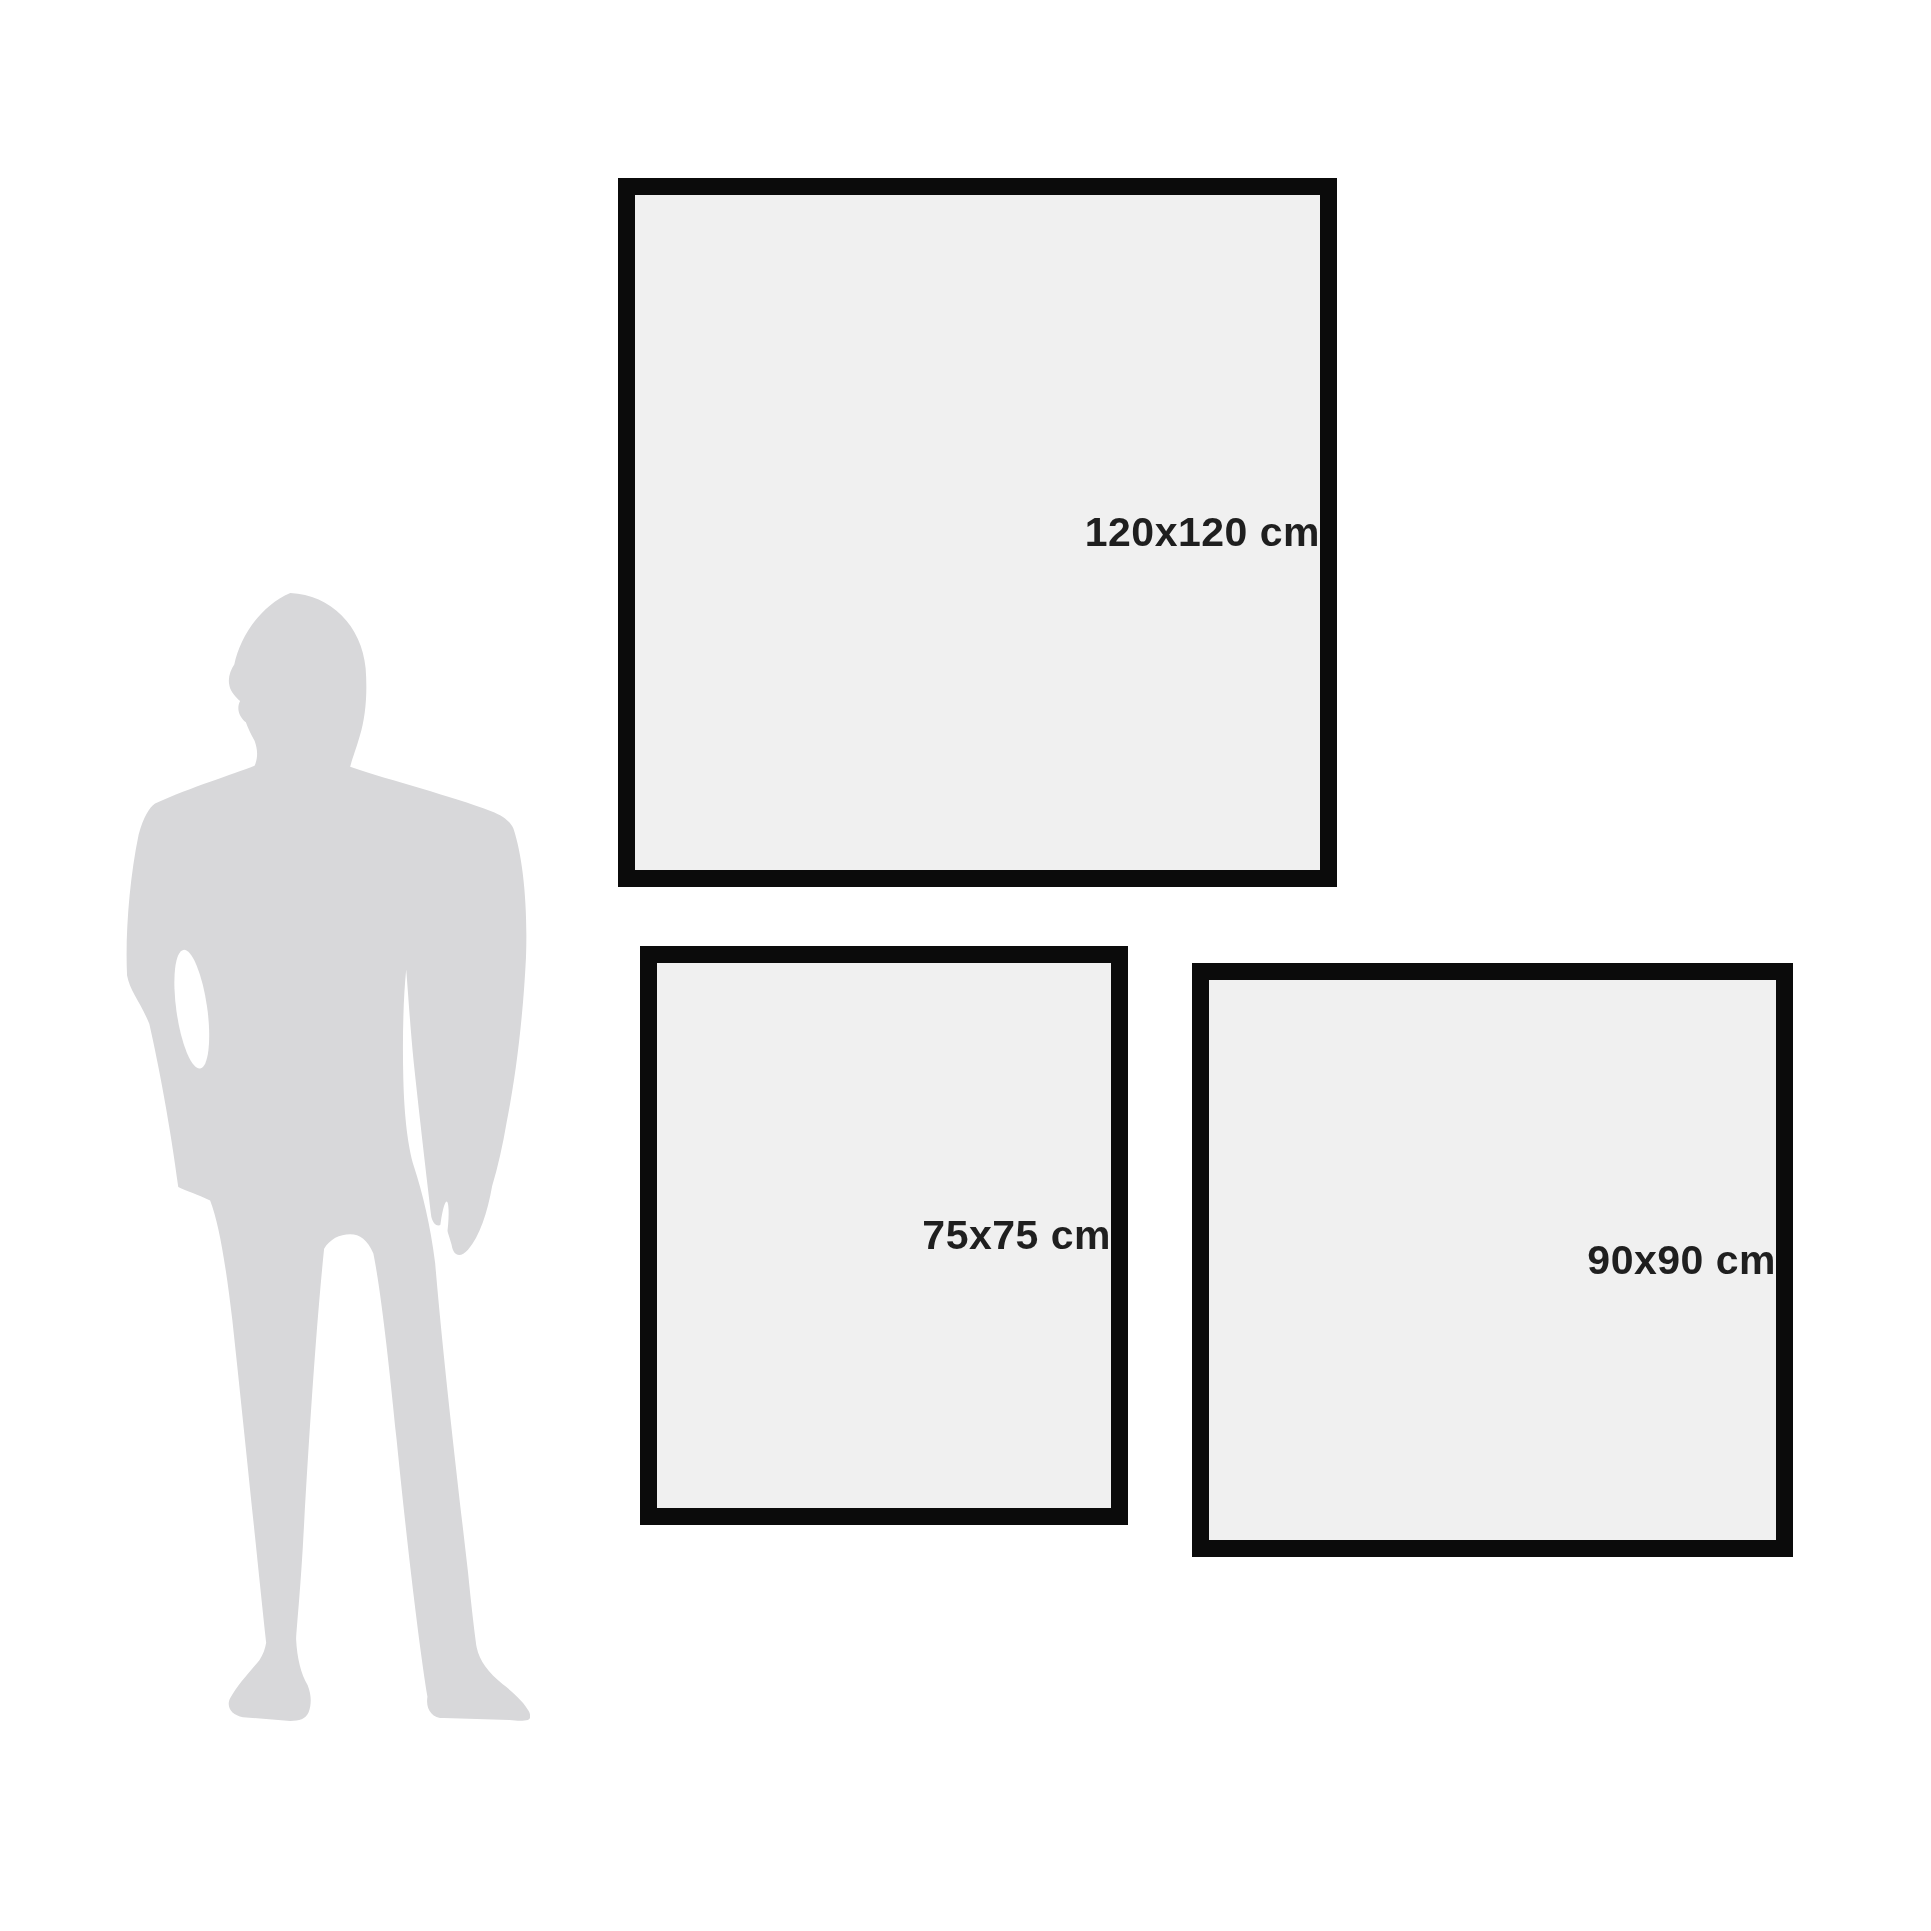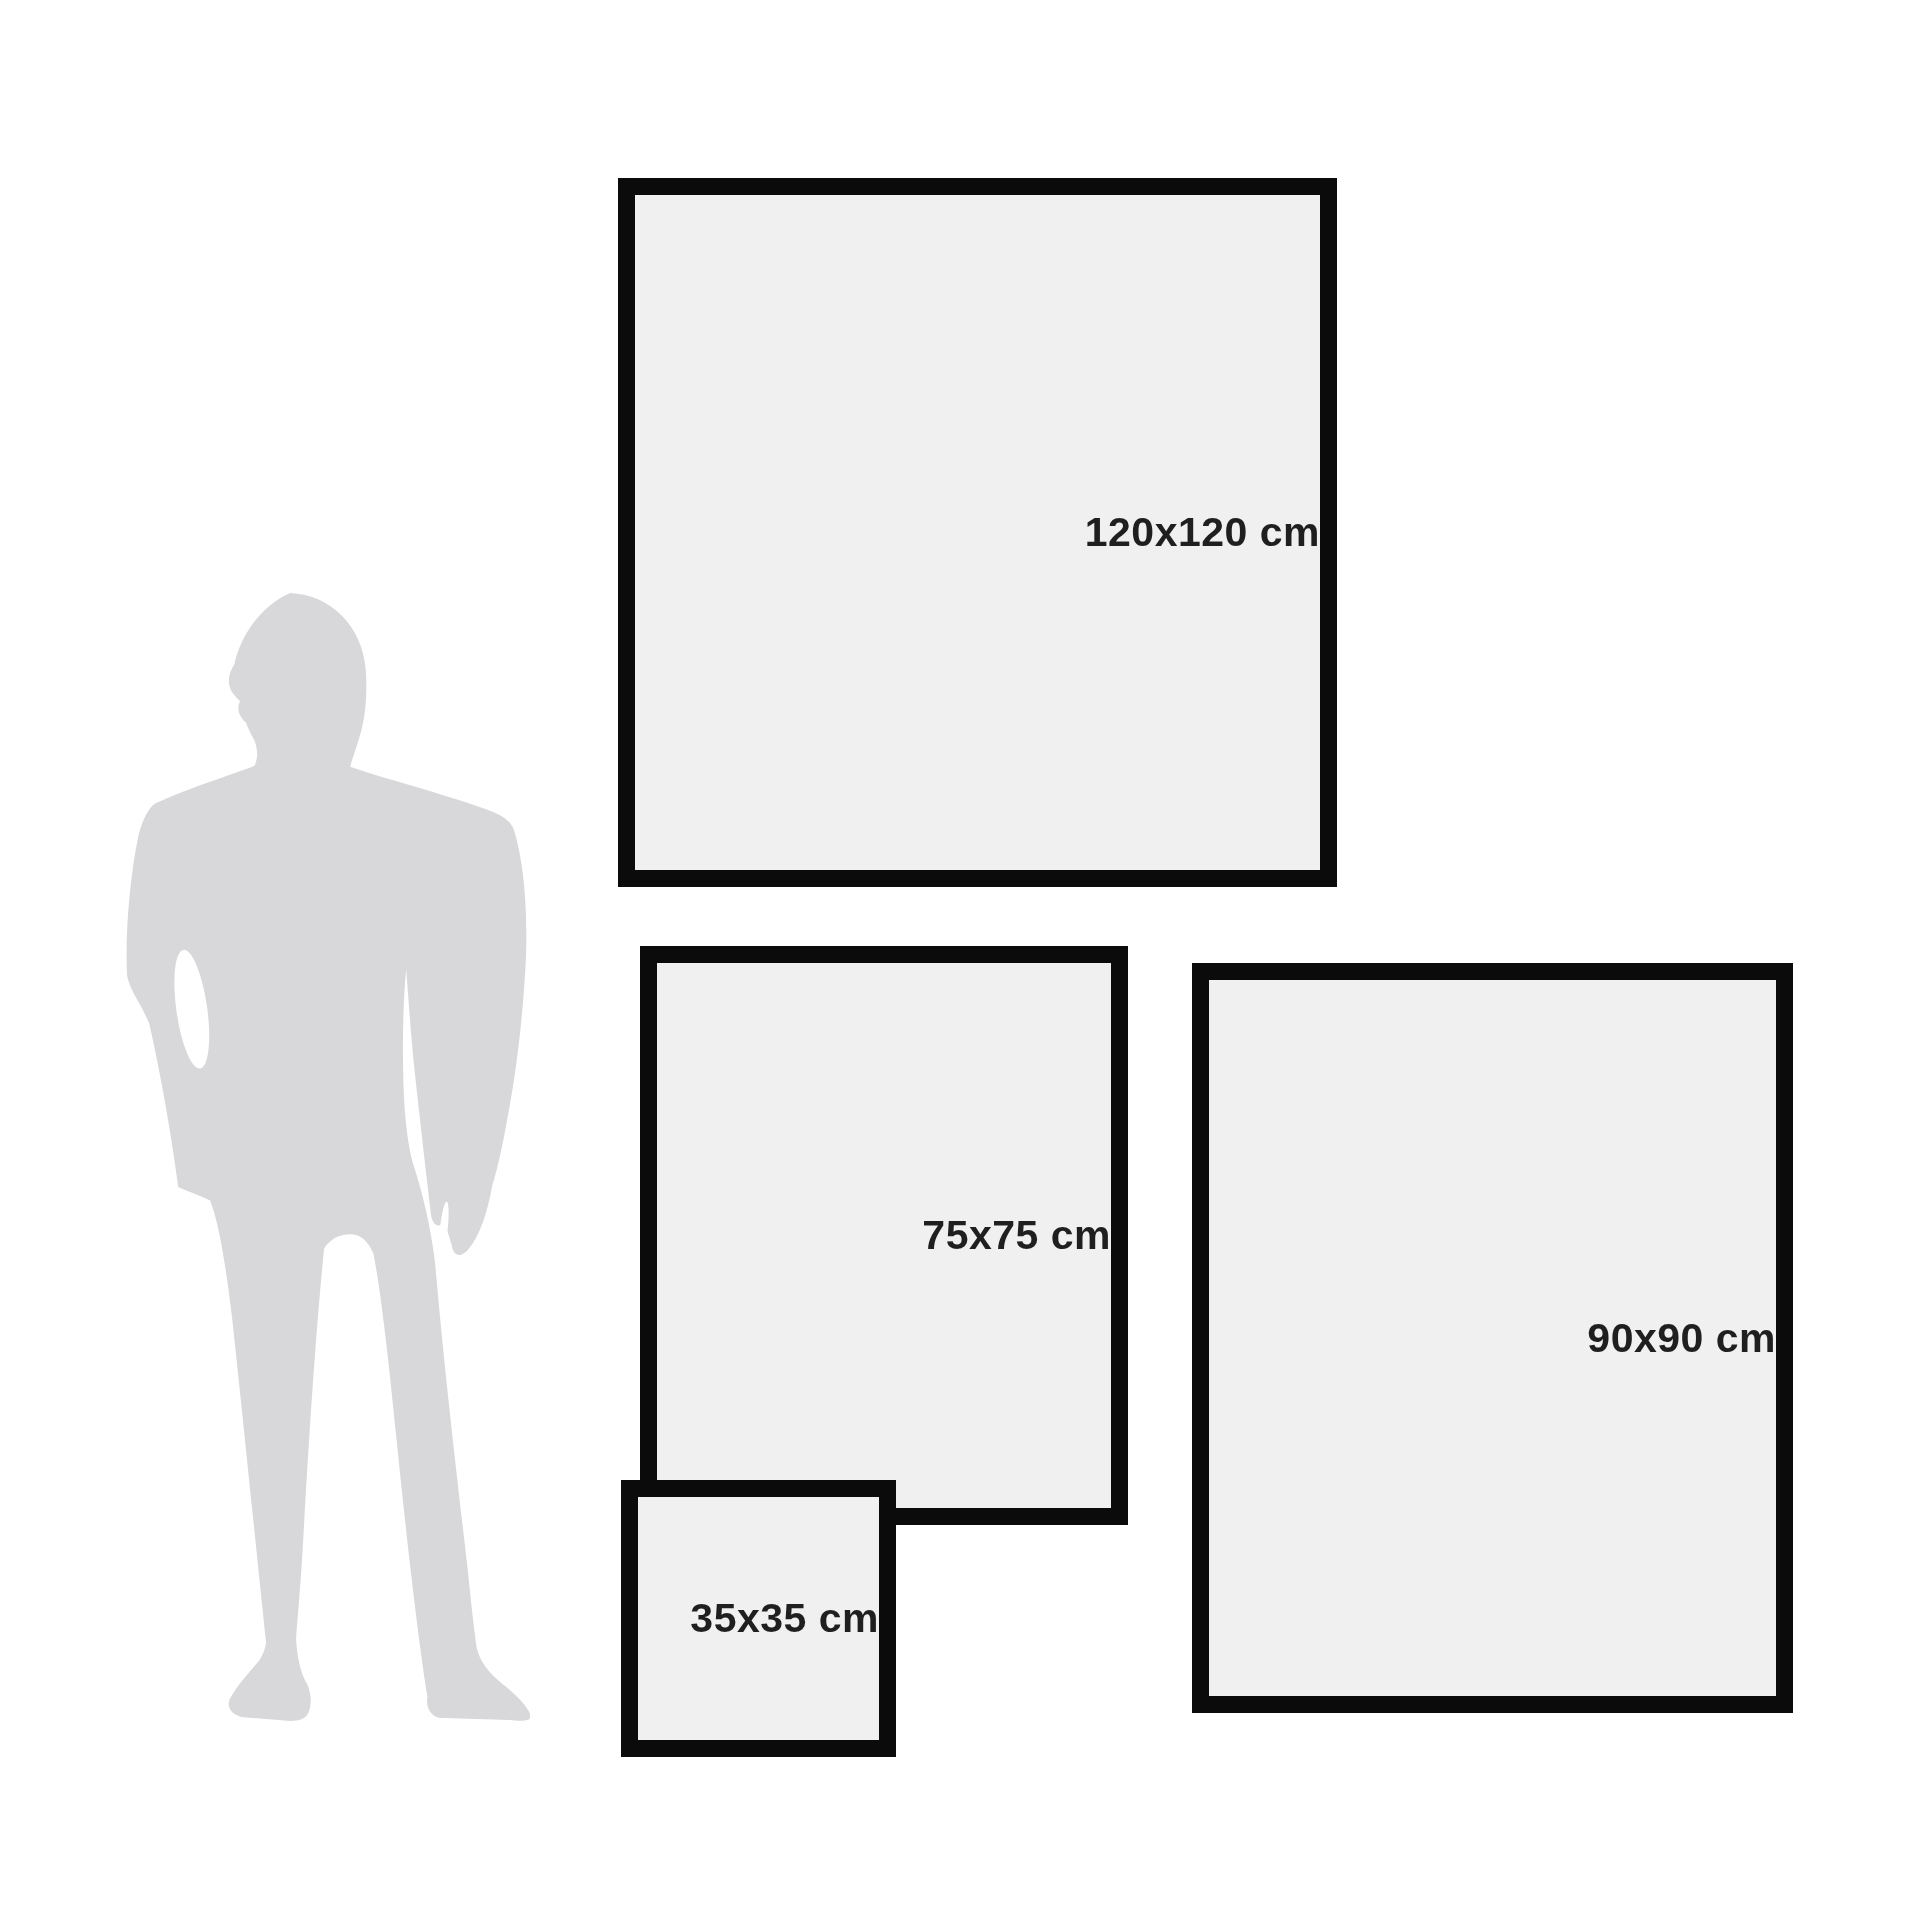"90x90 cm" .f90 { height: 750px -> 594px }
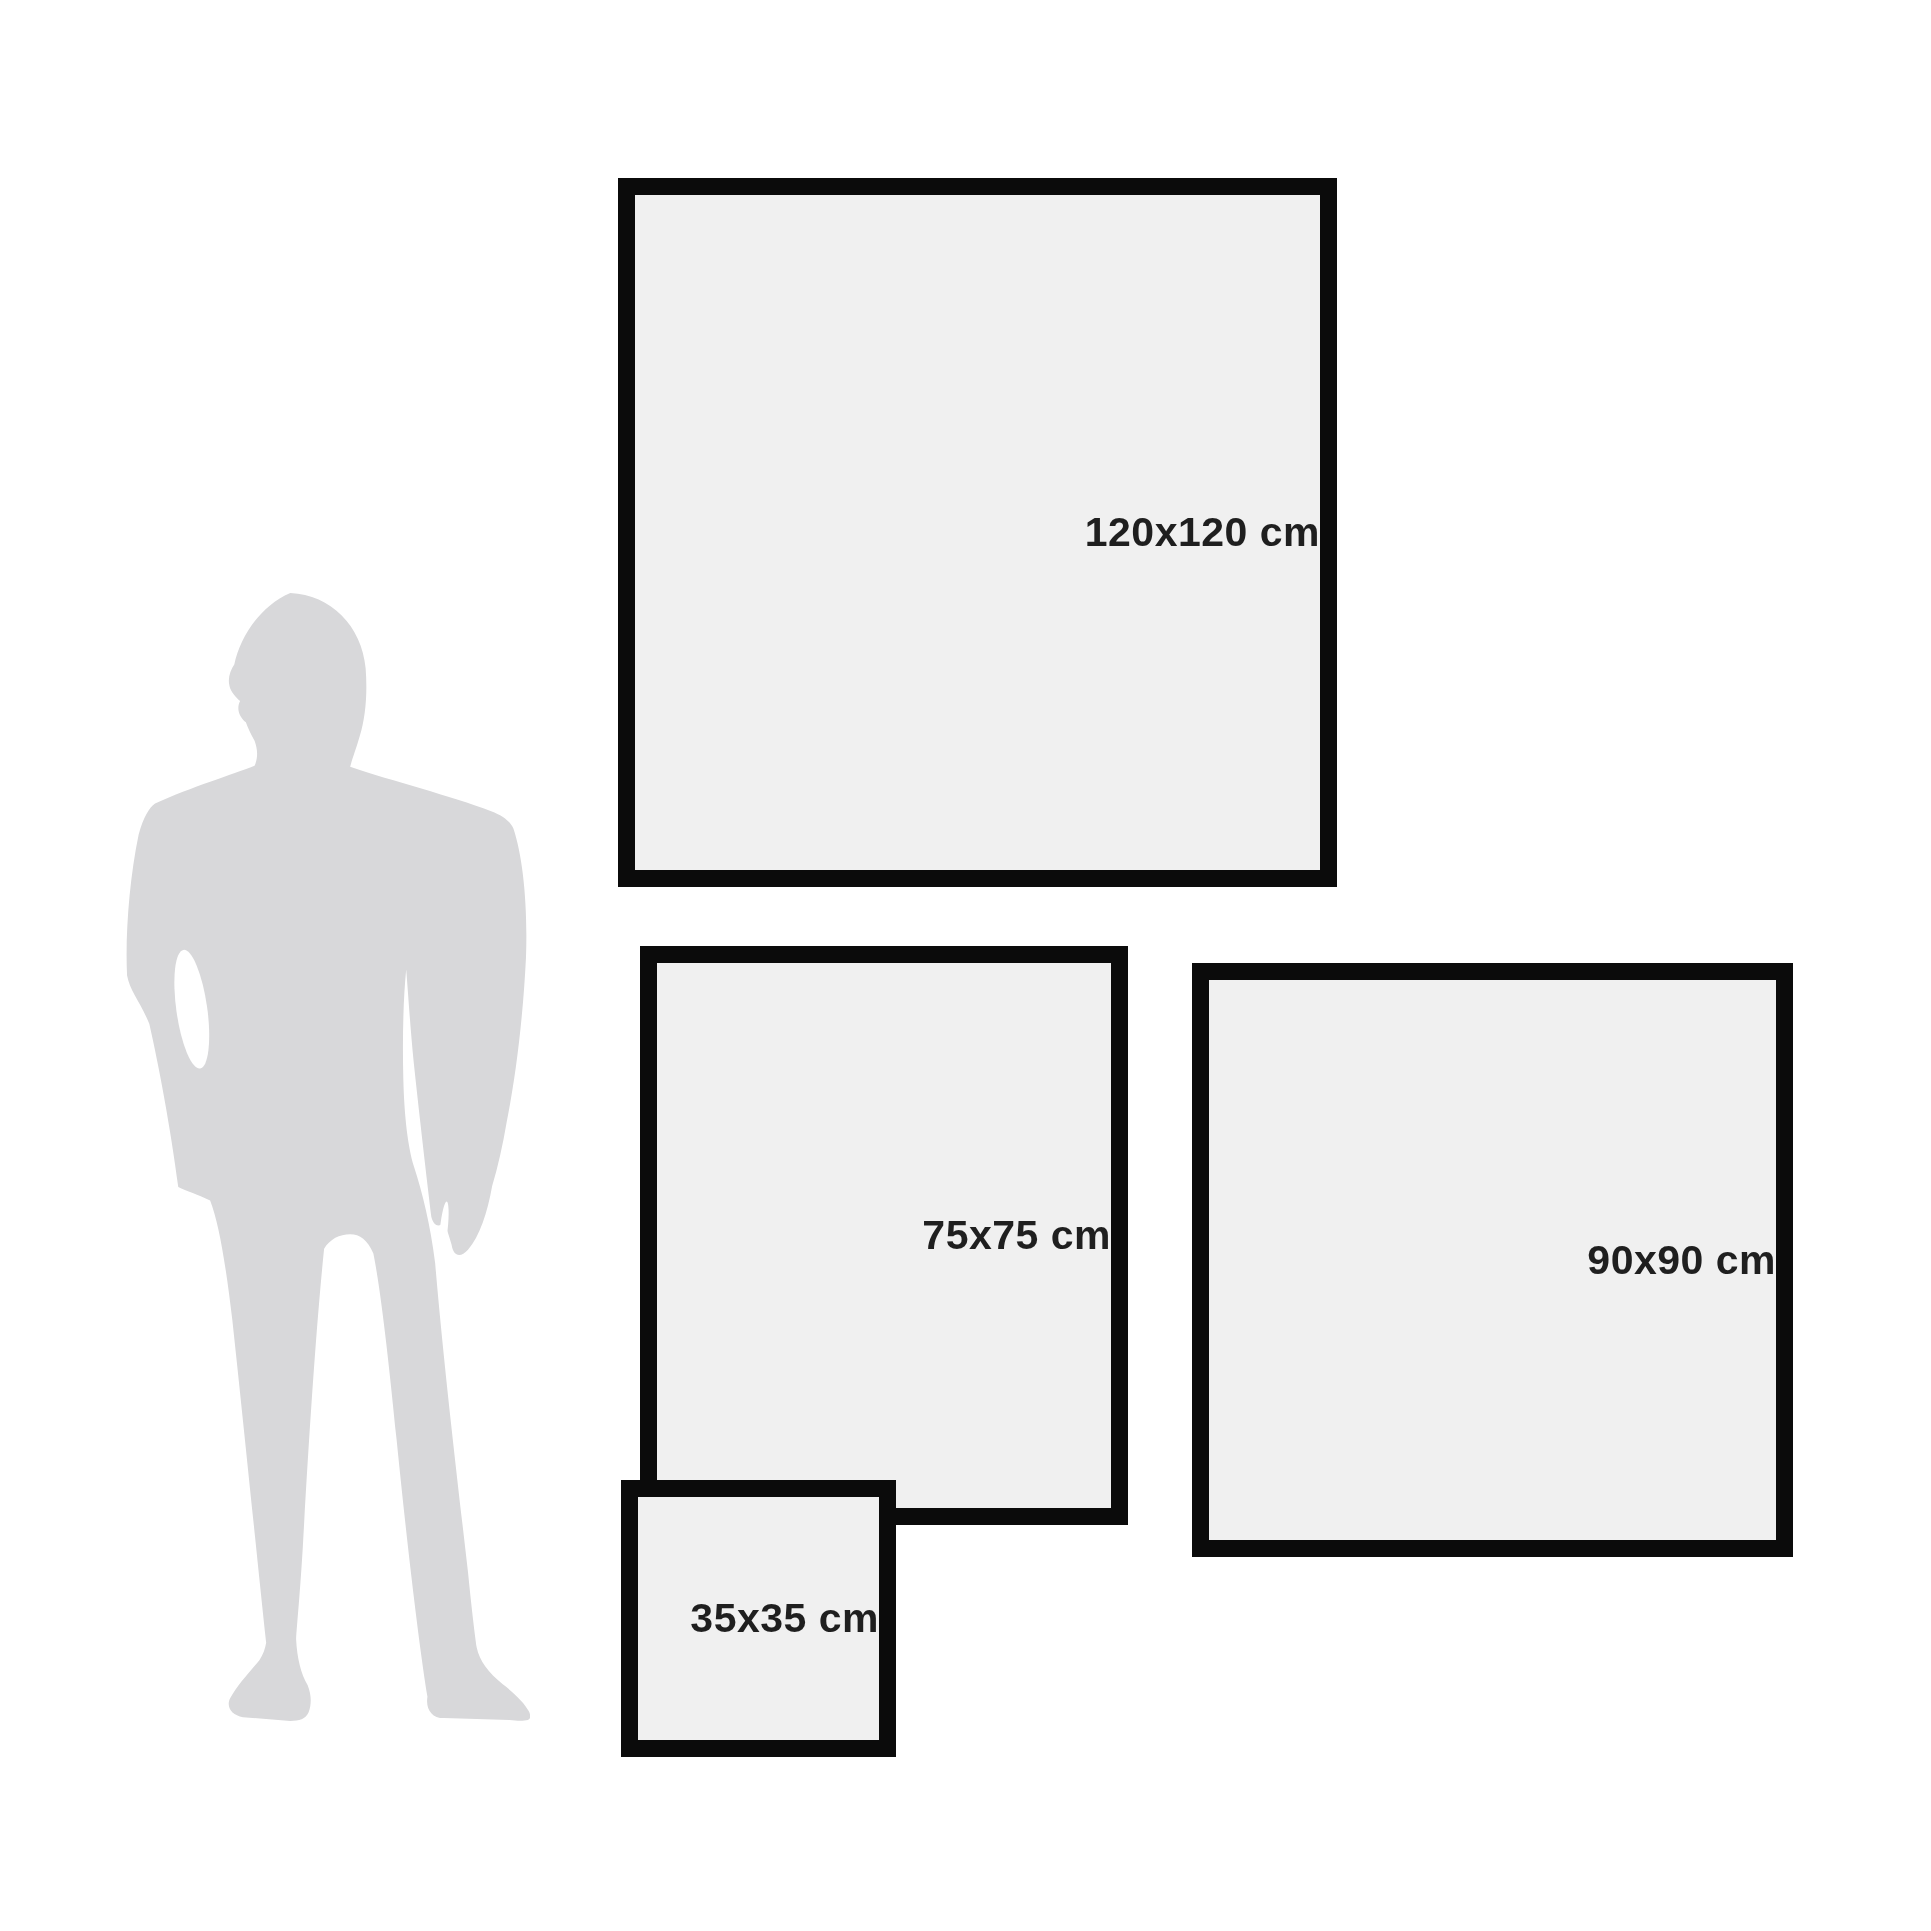"35x35 cm" div.frame { html: <div> <span>35x35 cm</span> </div> -> none }
